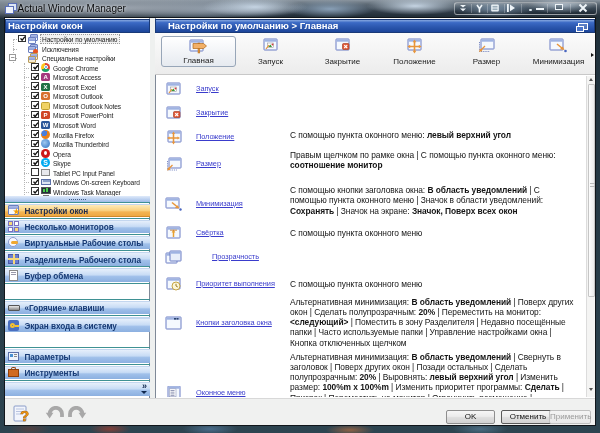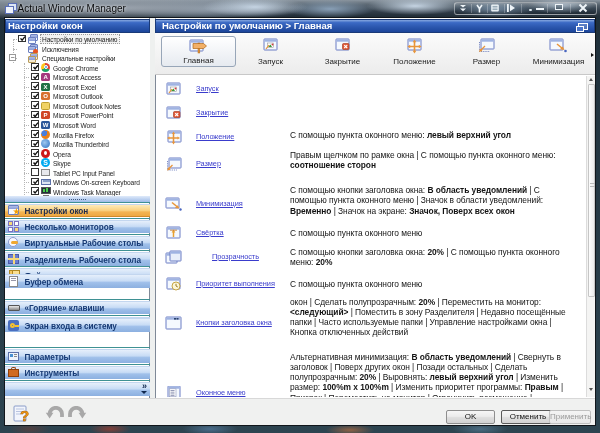"Настройки по умолчанию > Главная" #rhdr { padding-left: 6px -> 12px }
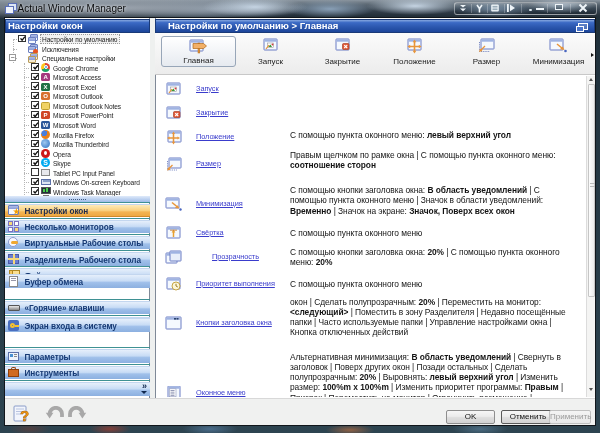"соотношение сторон" b { text: сторон -> монитор }
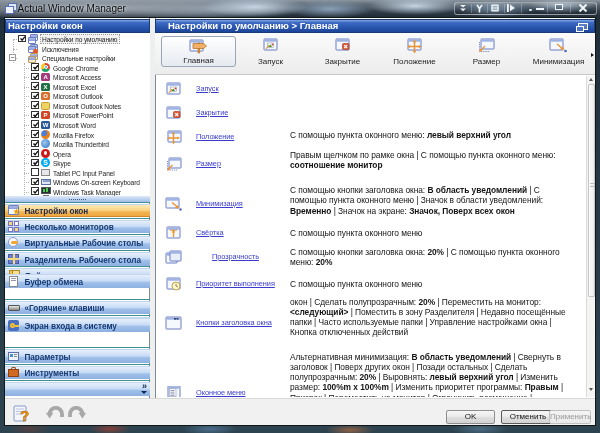"Временно" b { text: Временно -> Сохранять }
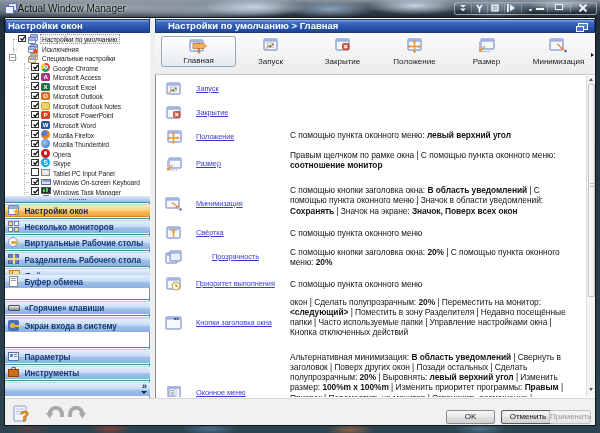"С помощью кнопки заголовка окна: 20%" div.desc { html: <div> <div>С помощью кнопки заголовка окна: <b>20%</b> | С помощью пункта оконного</div> <div>меню: <b>20%</b></div> </div> -> none }
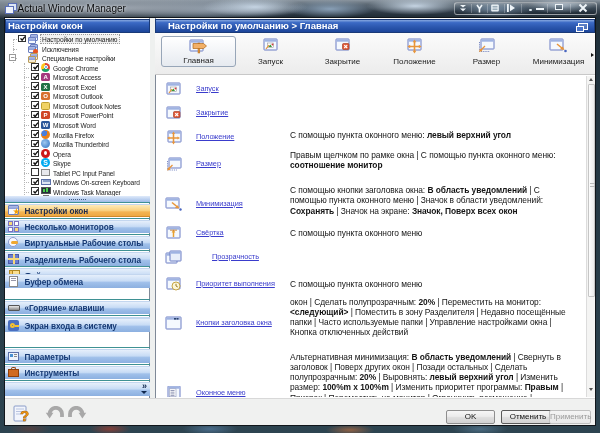"Буфер обмена" div.abar { top: 256px -> 250px }
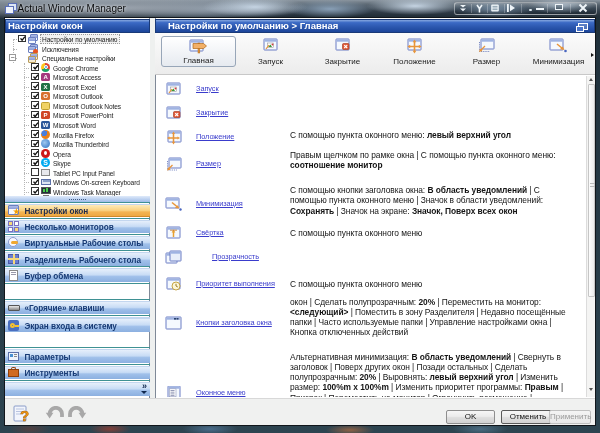"Альтернативная минимизация: В область уведомлений | Поверх" div.dl { html: none -> <div>Альтернативная минимизация: <b>В область уведомлений</b> | Поверх других</div> }
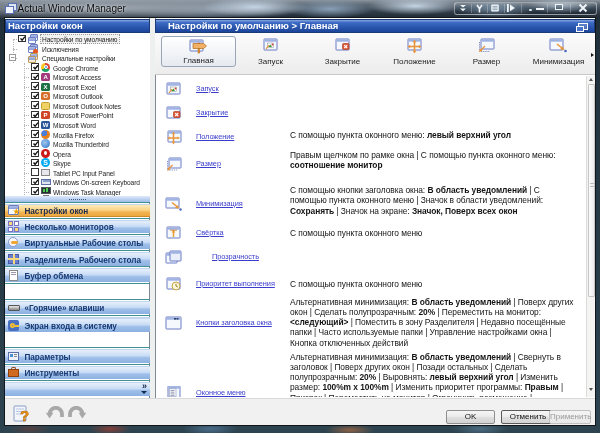"Кнопка отключенных действий" div.dl { text: действий -> щелчком }
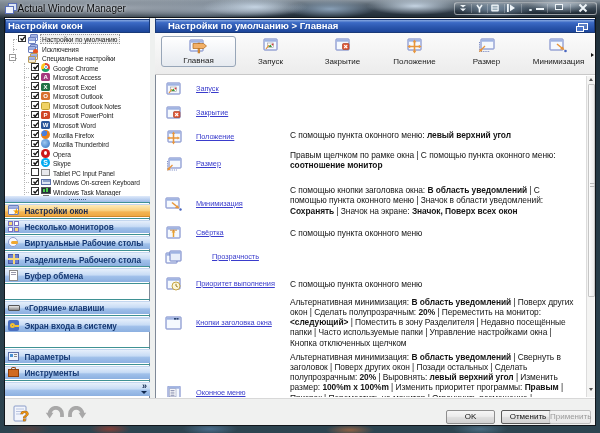"Правым" b { text: Правым -> Сделать }
